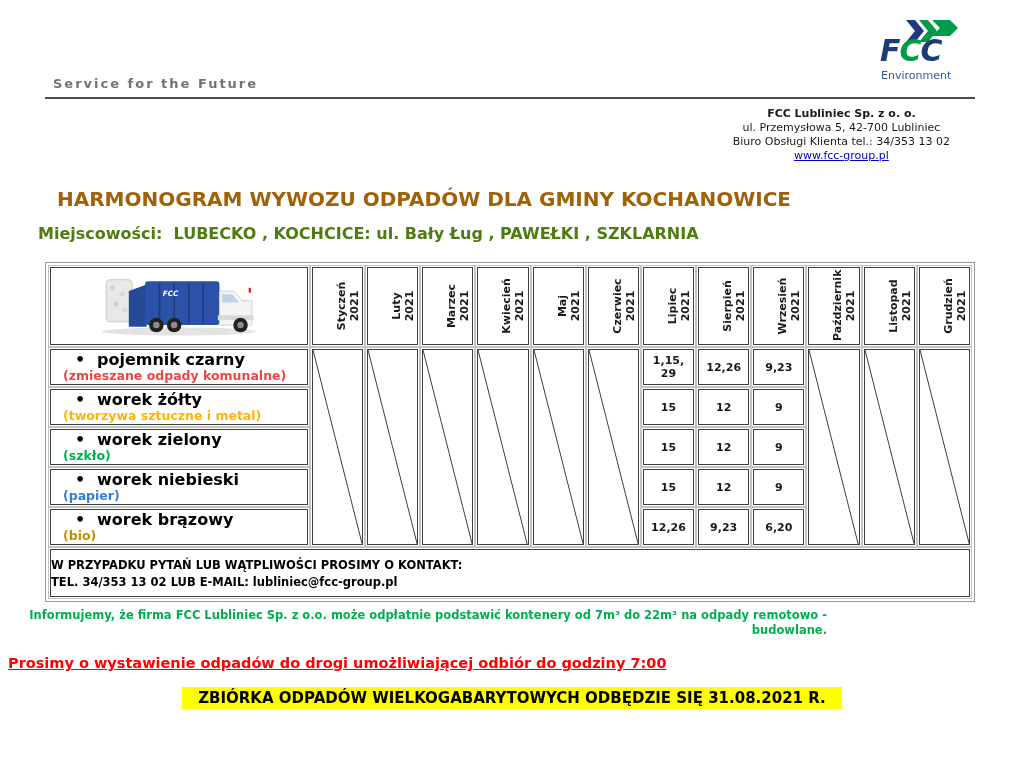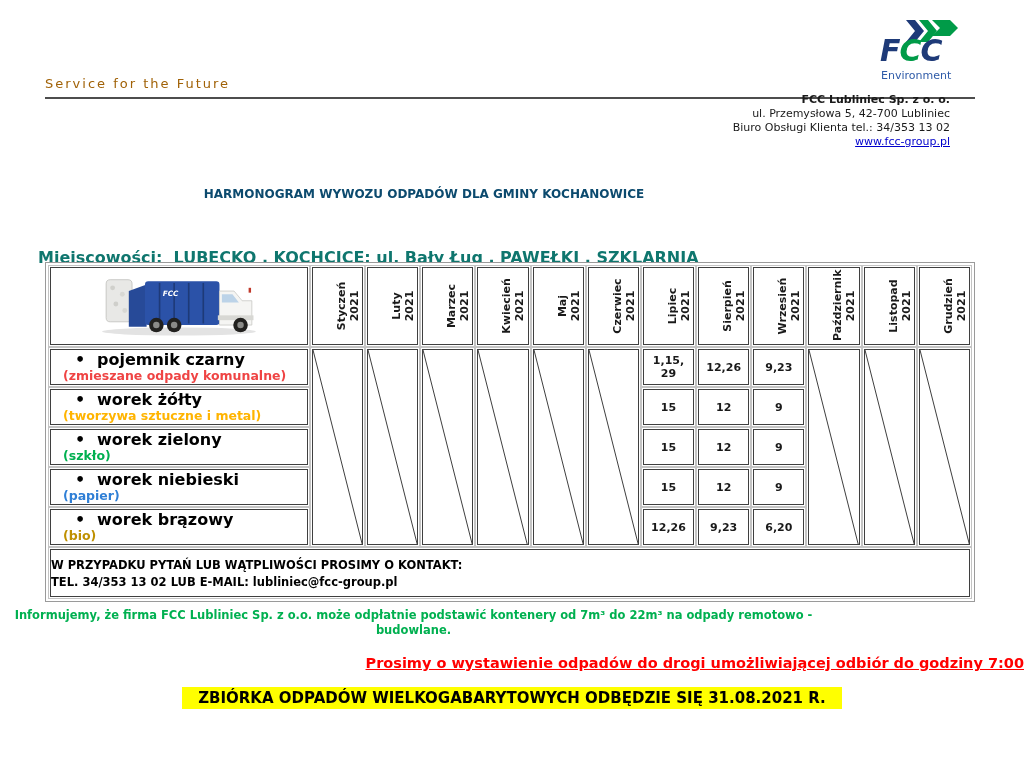"Service for the Future" .tagline { color: #a16207 -> #737373; font-weight: normal -> bold; left: 45px -> 53px }
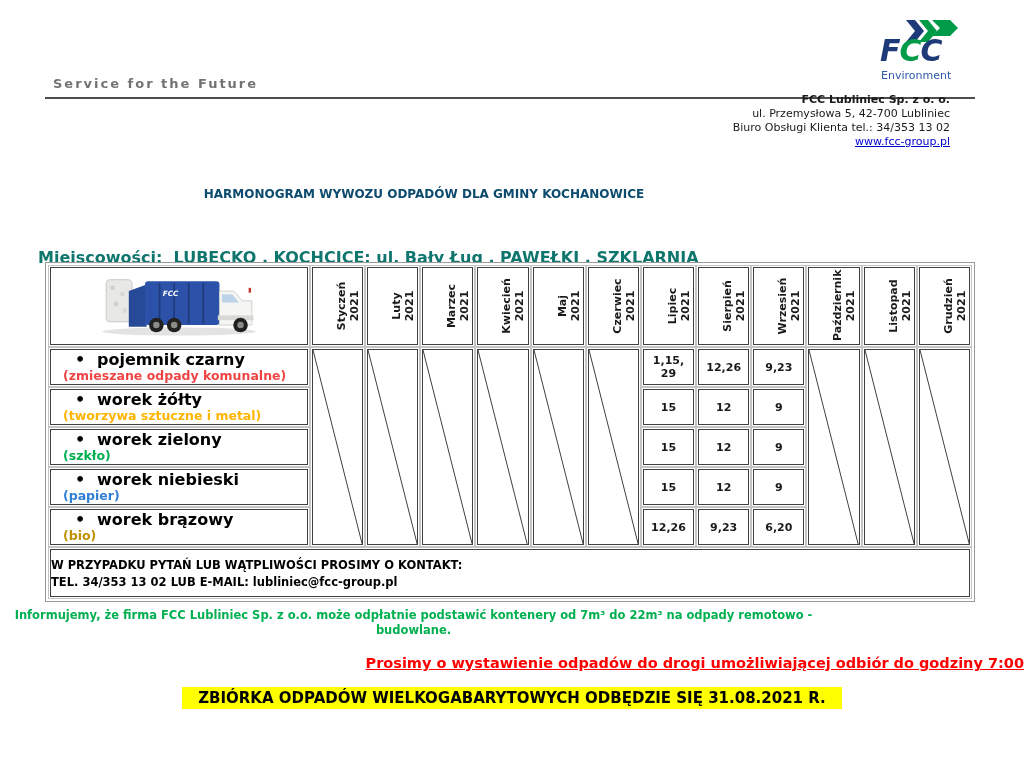"FCC Lubliniec Sp. z o." .address { text-align: right -> center; top: 93px -> 107px }
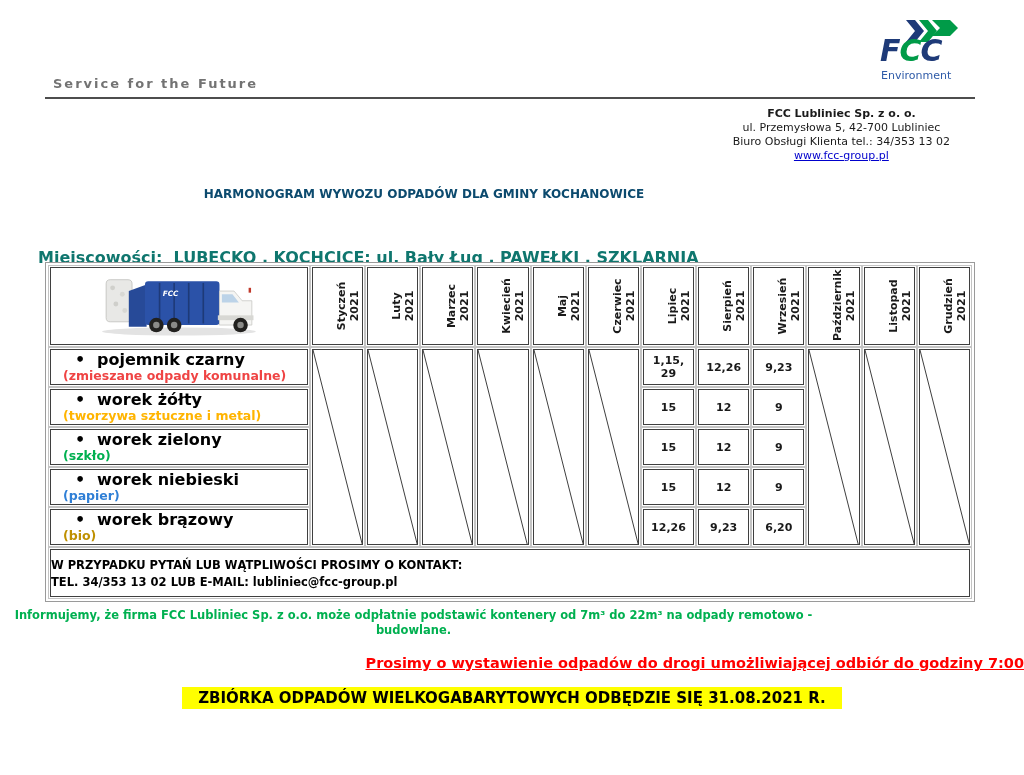"HARMONOGRAM WYWOZU ODPADÓW DLA GMINY" .doc-title { color: #0c4a6e -> #a16207; font-size: 12px -> 20px }
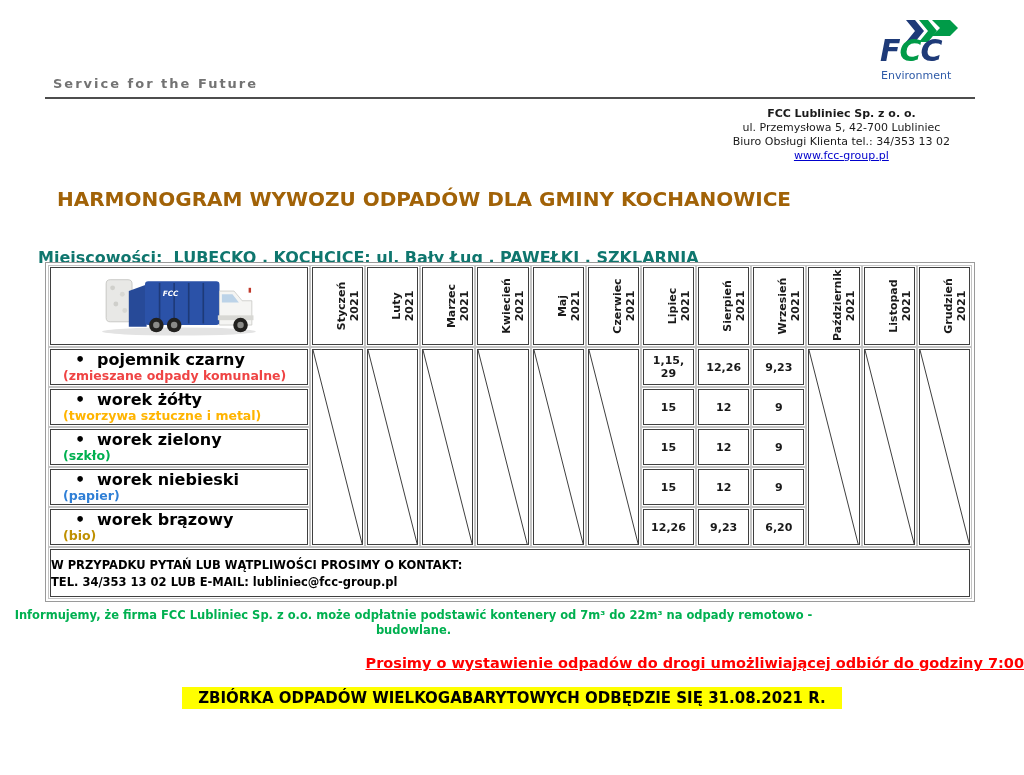"Miejscowości: LUBECKO , KOCHCICE: ul." .doc-subtitle { color: #0f766e -> #4d7c0f; margin-top: 24px -> none }
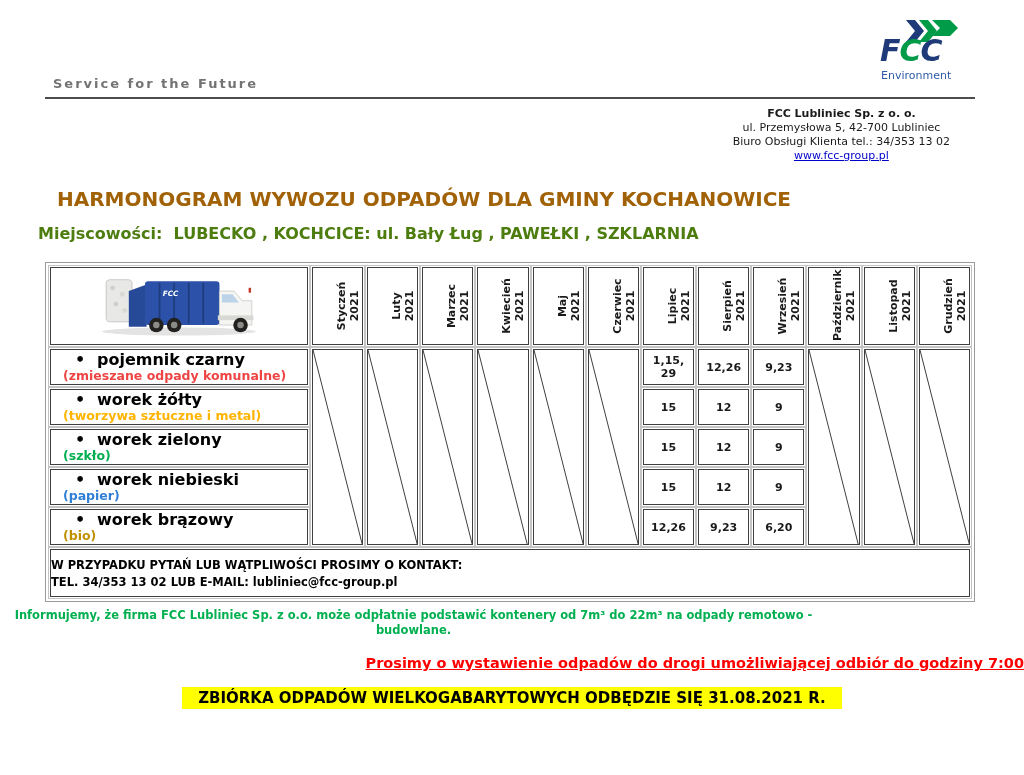"Informujemy, że firma FCC Lubliniec" .note-green { text-align: center -> right }
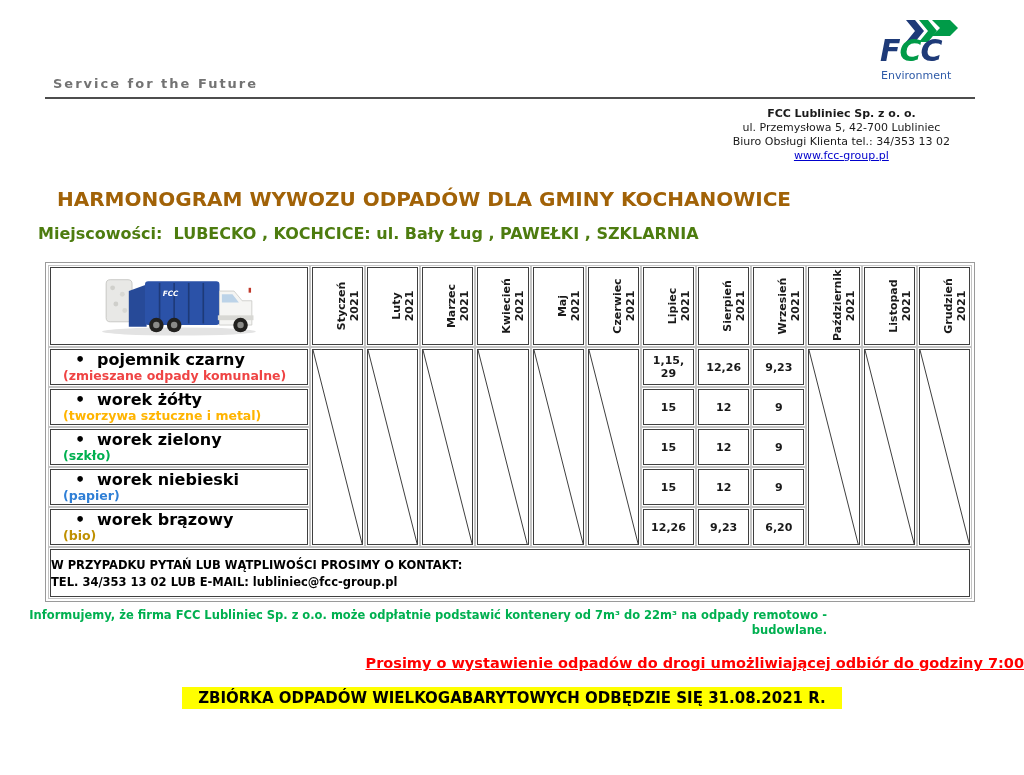"Prosimy o wystawienie odpadów do" .note-red { text-align: right -> left }
